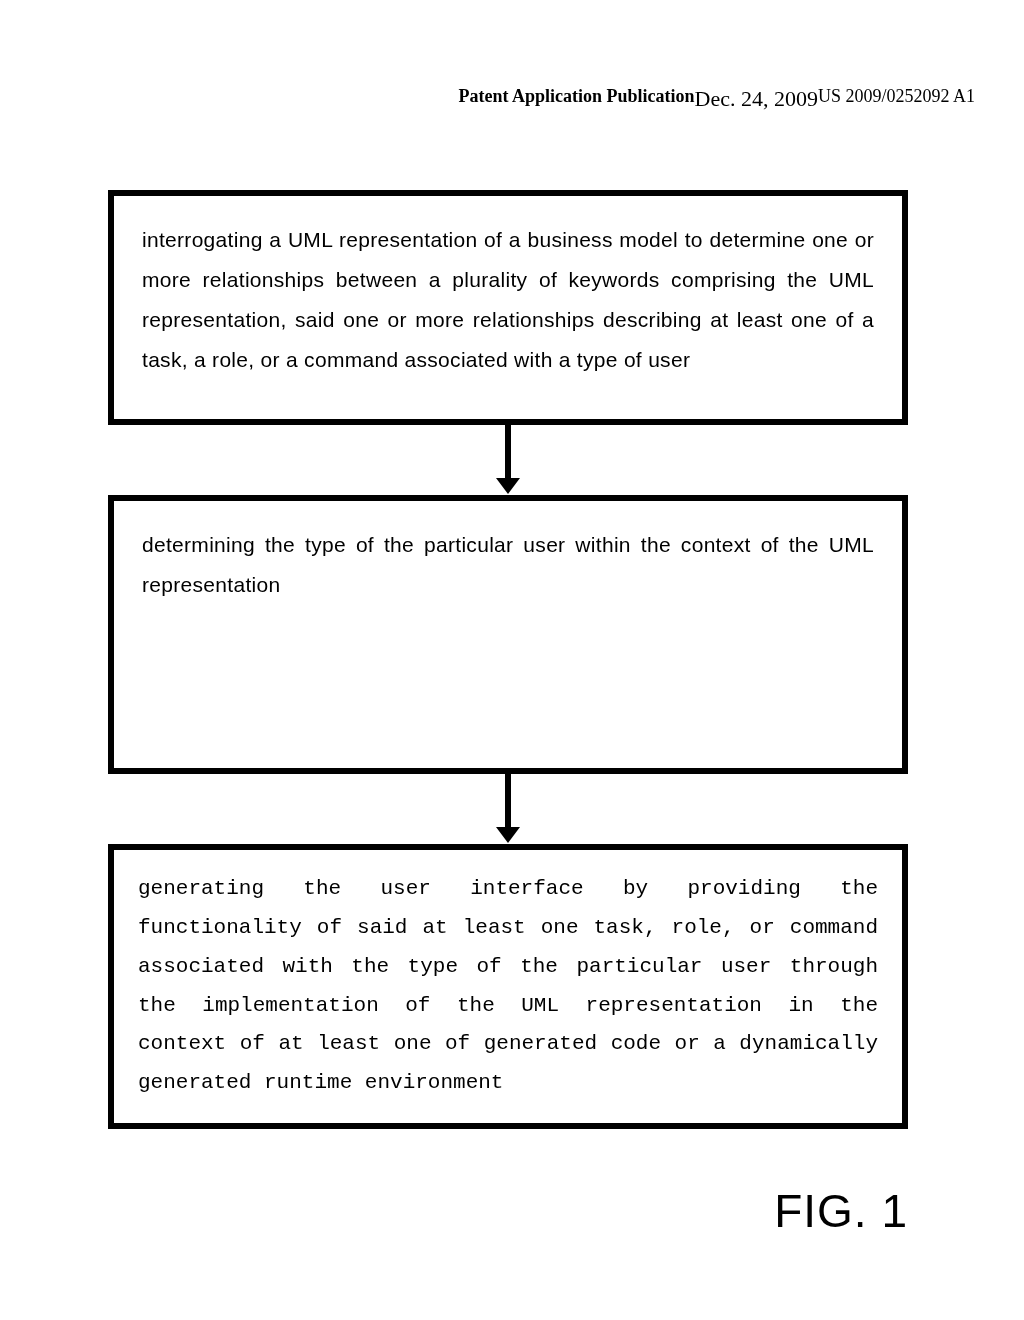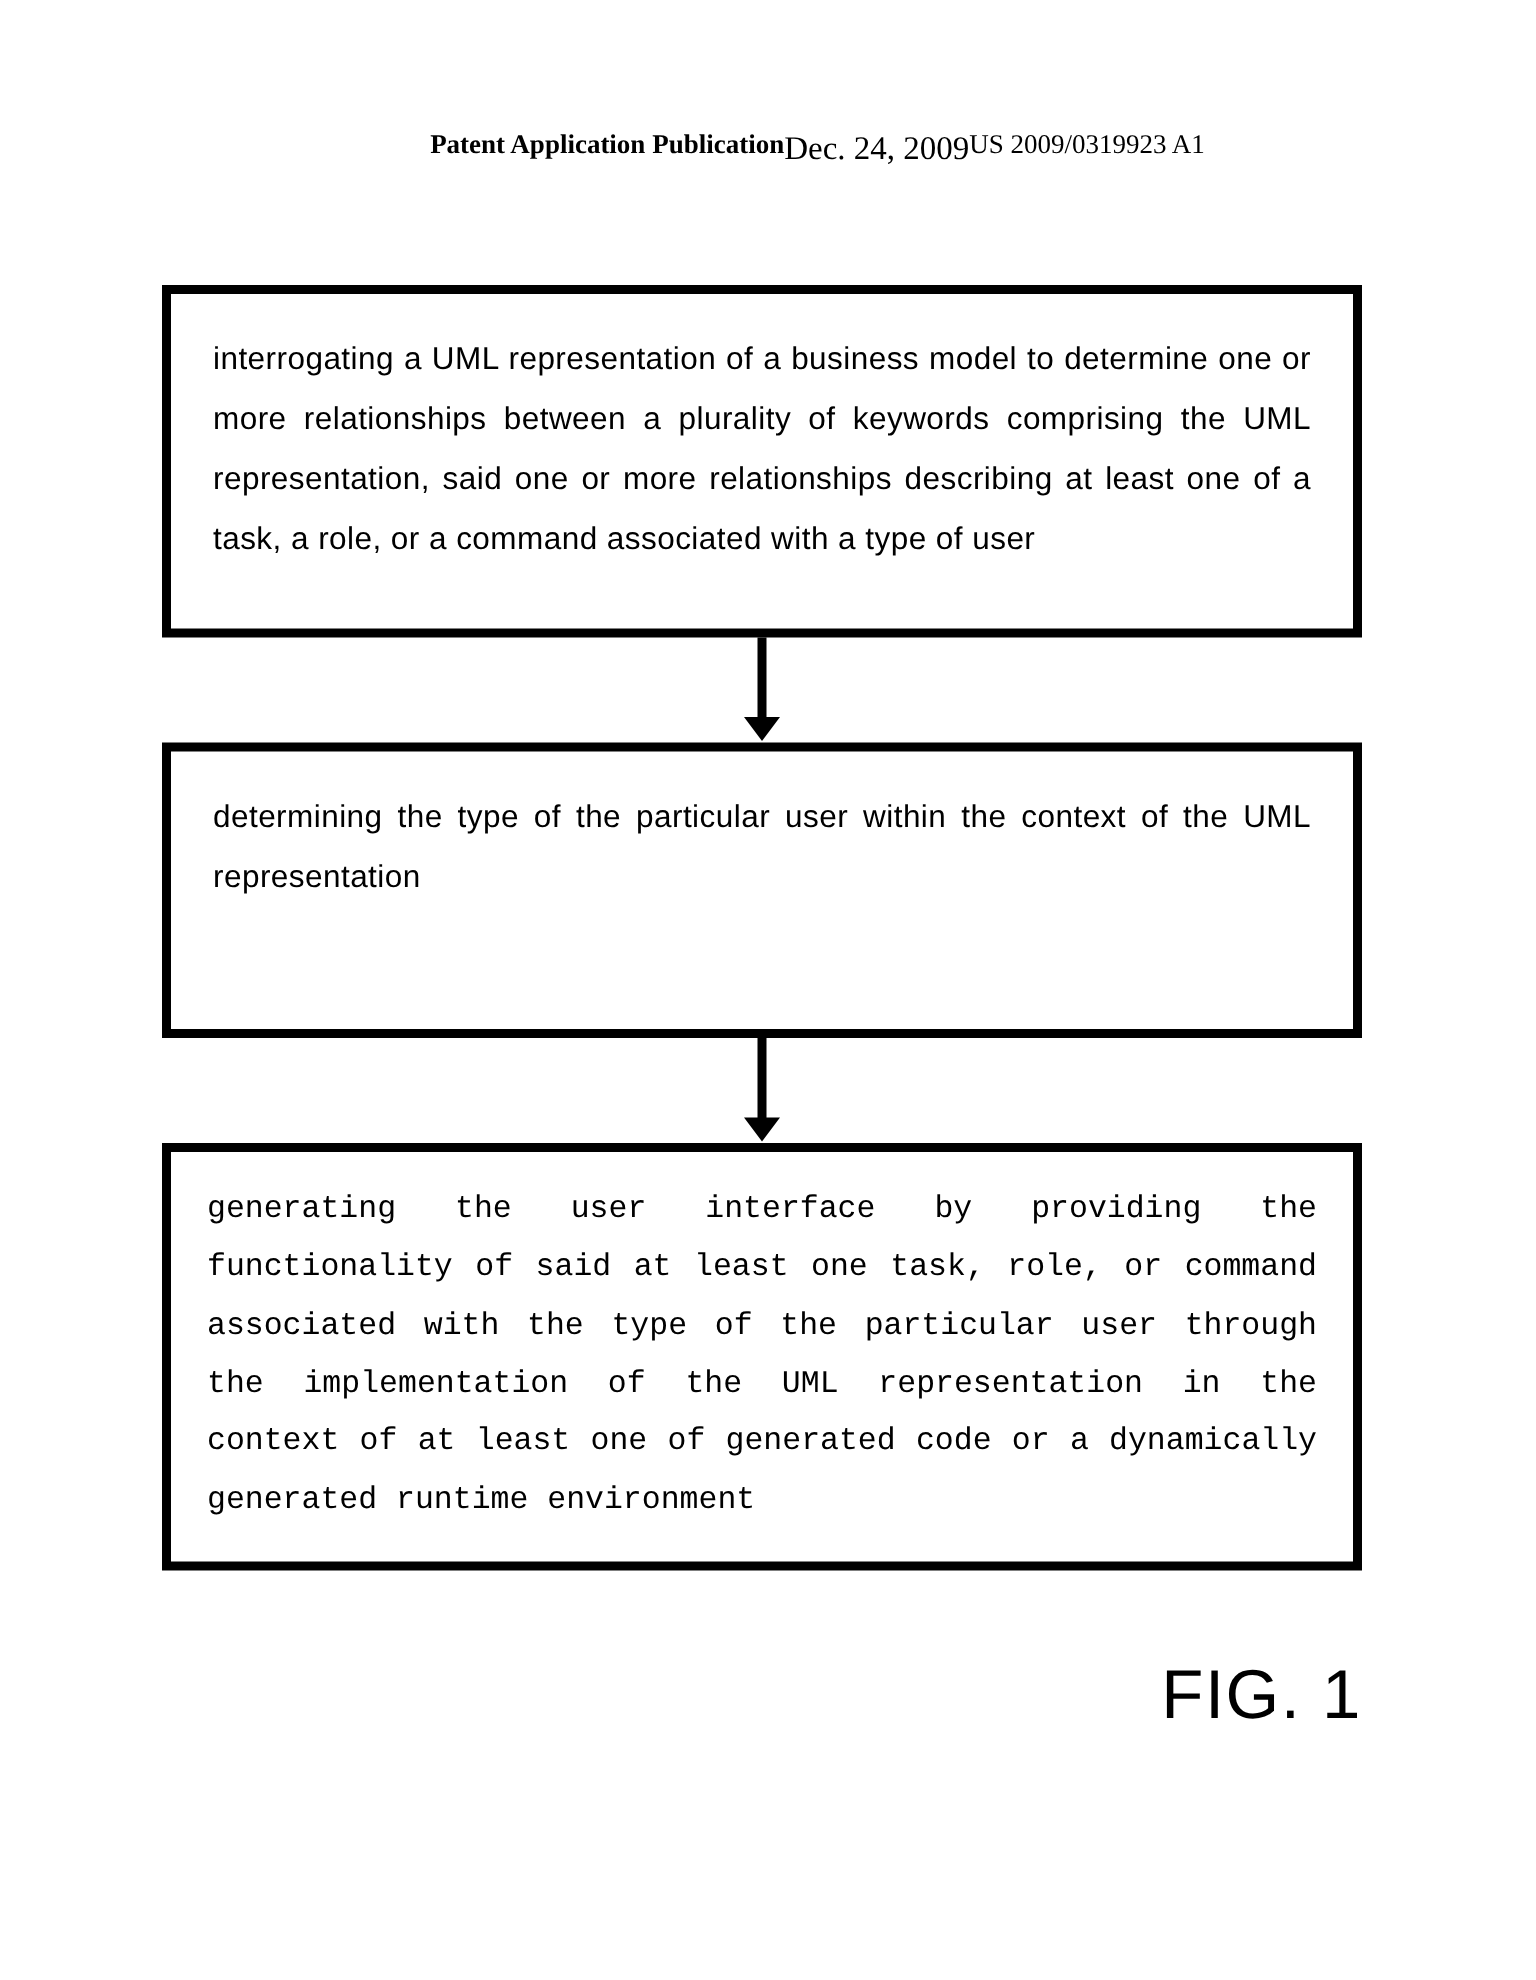"Patent Application Publication" .header { justify-content: center -> flex-end }
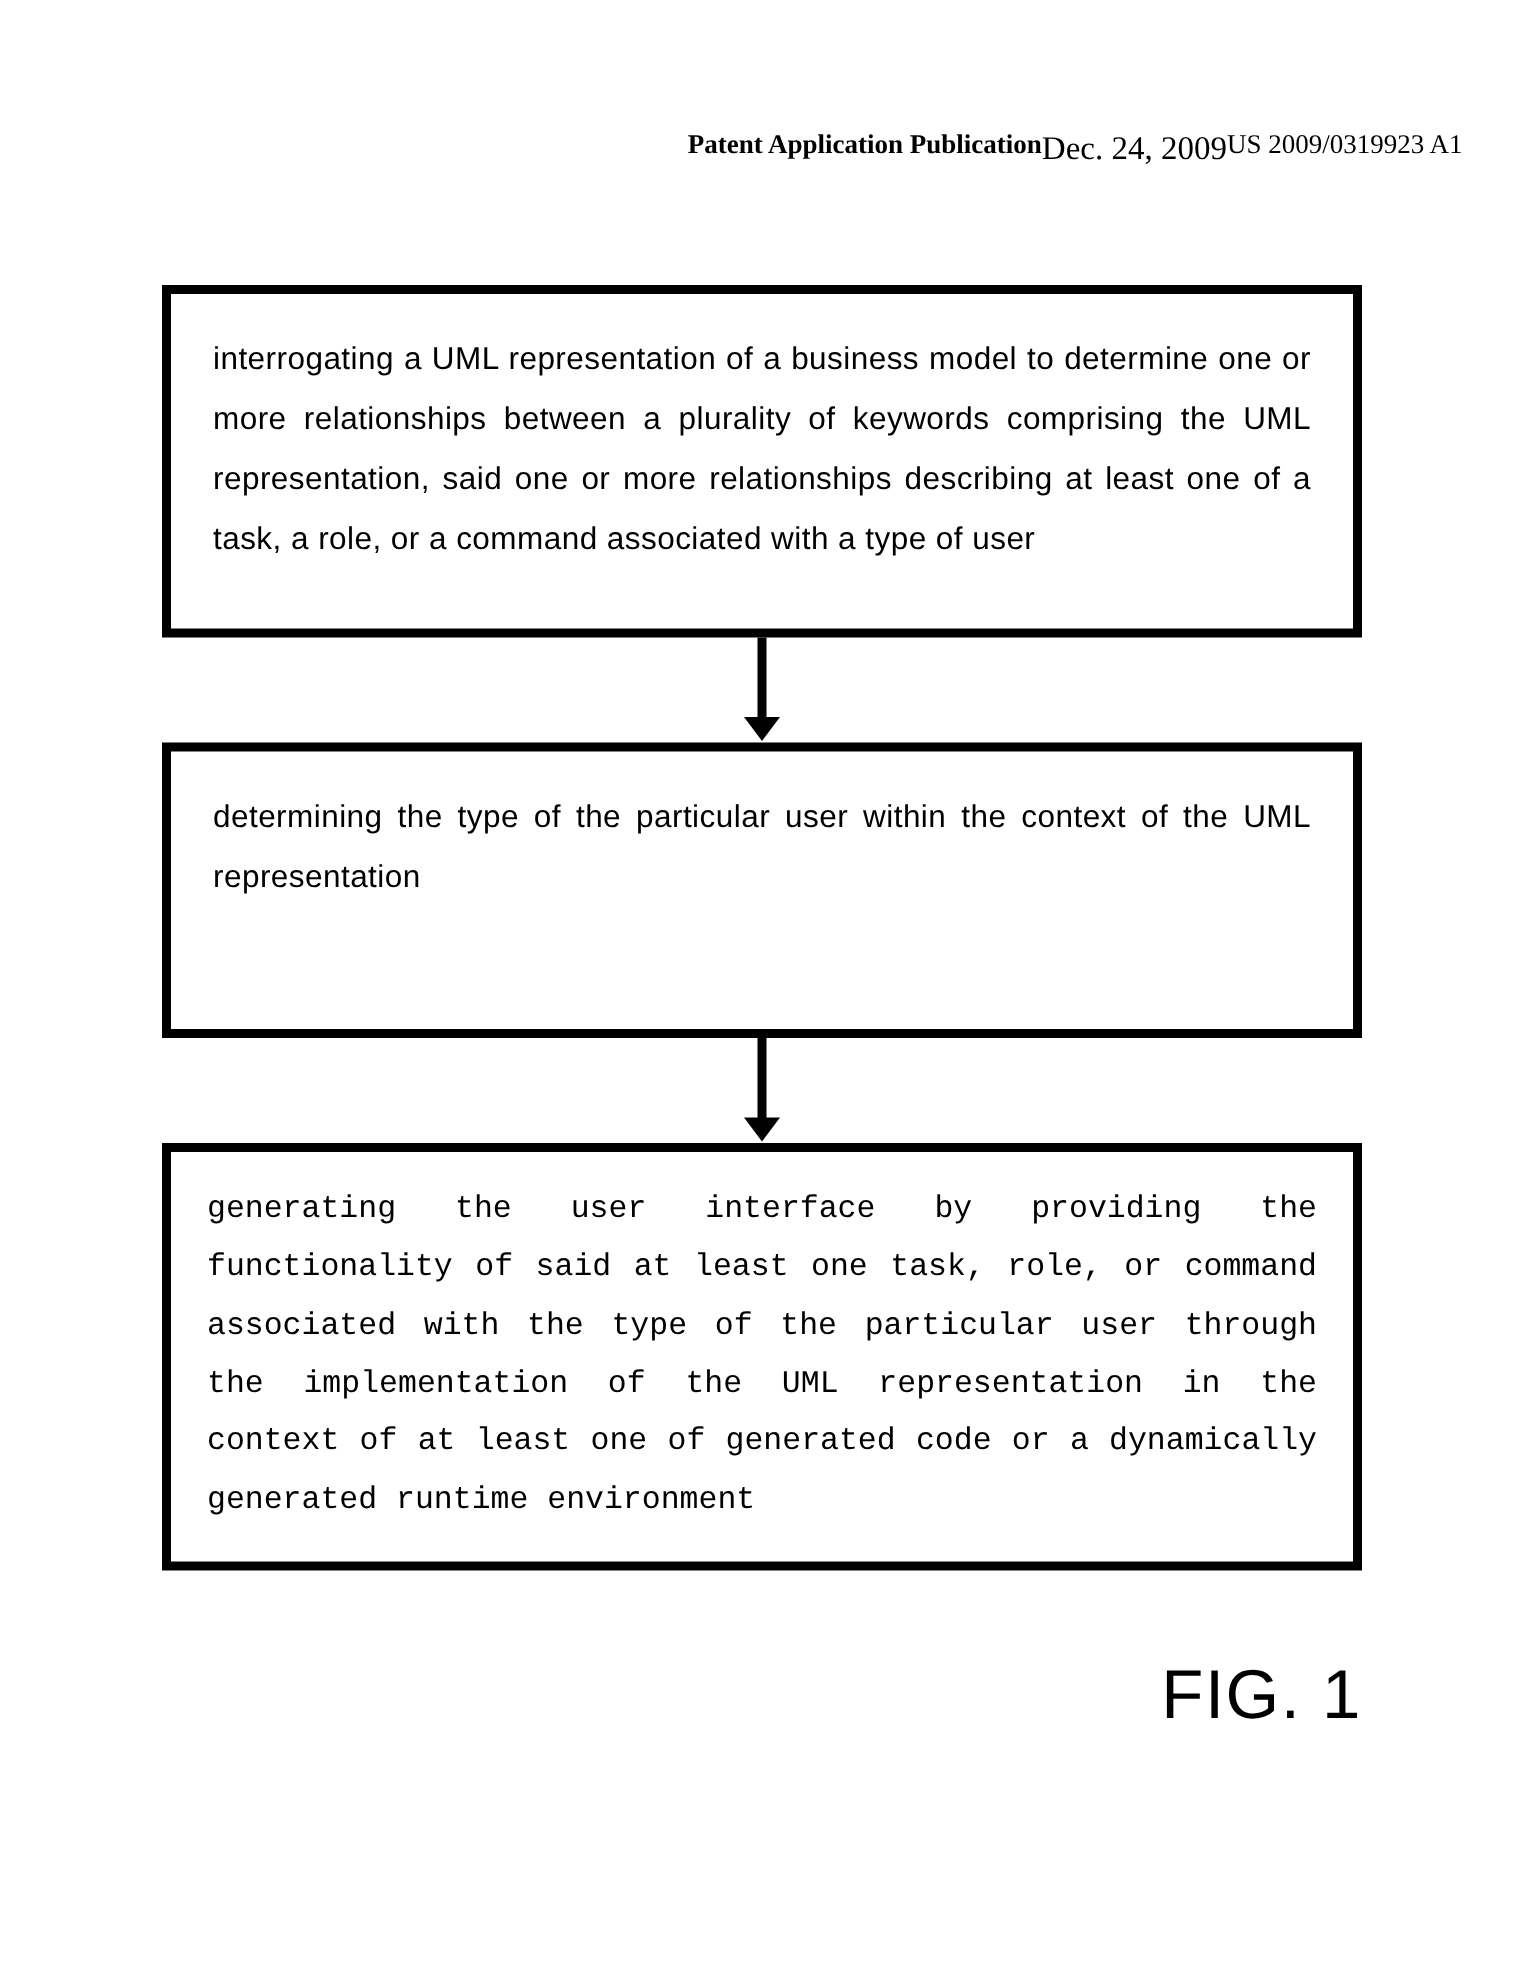"US 2009/0319923 A1" span.header-right { text: 2009/0319923 -> 2009/0252092 }
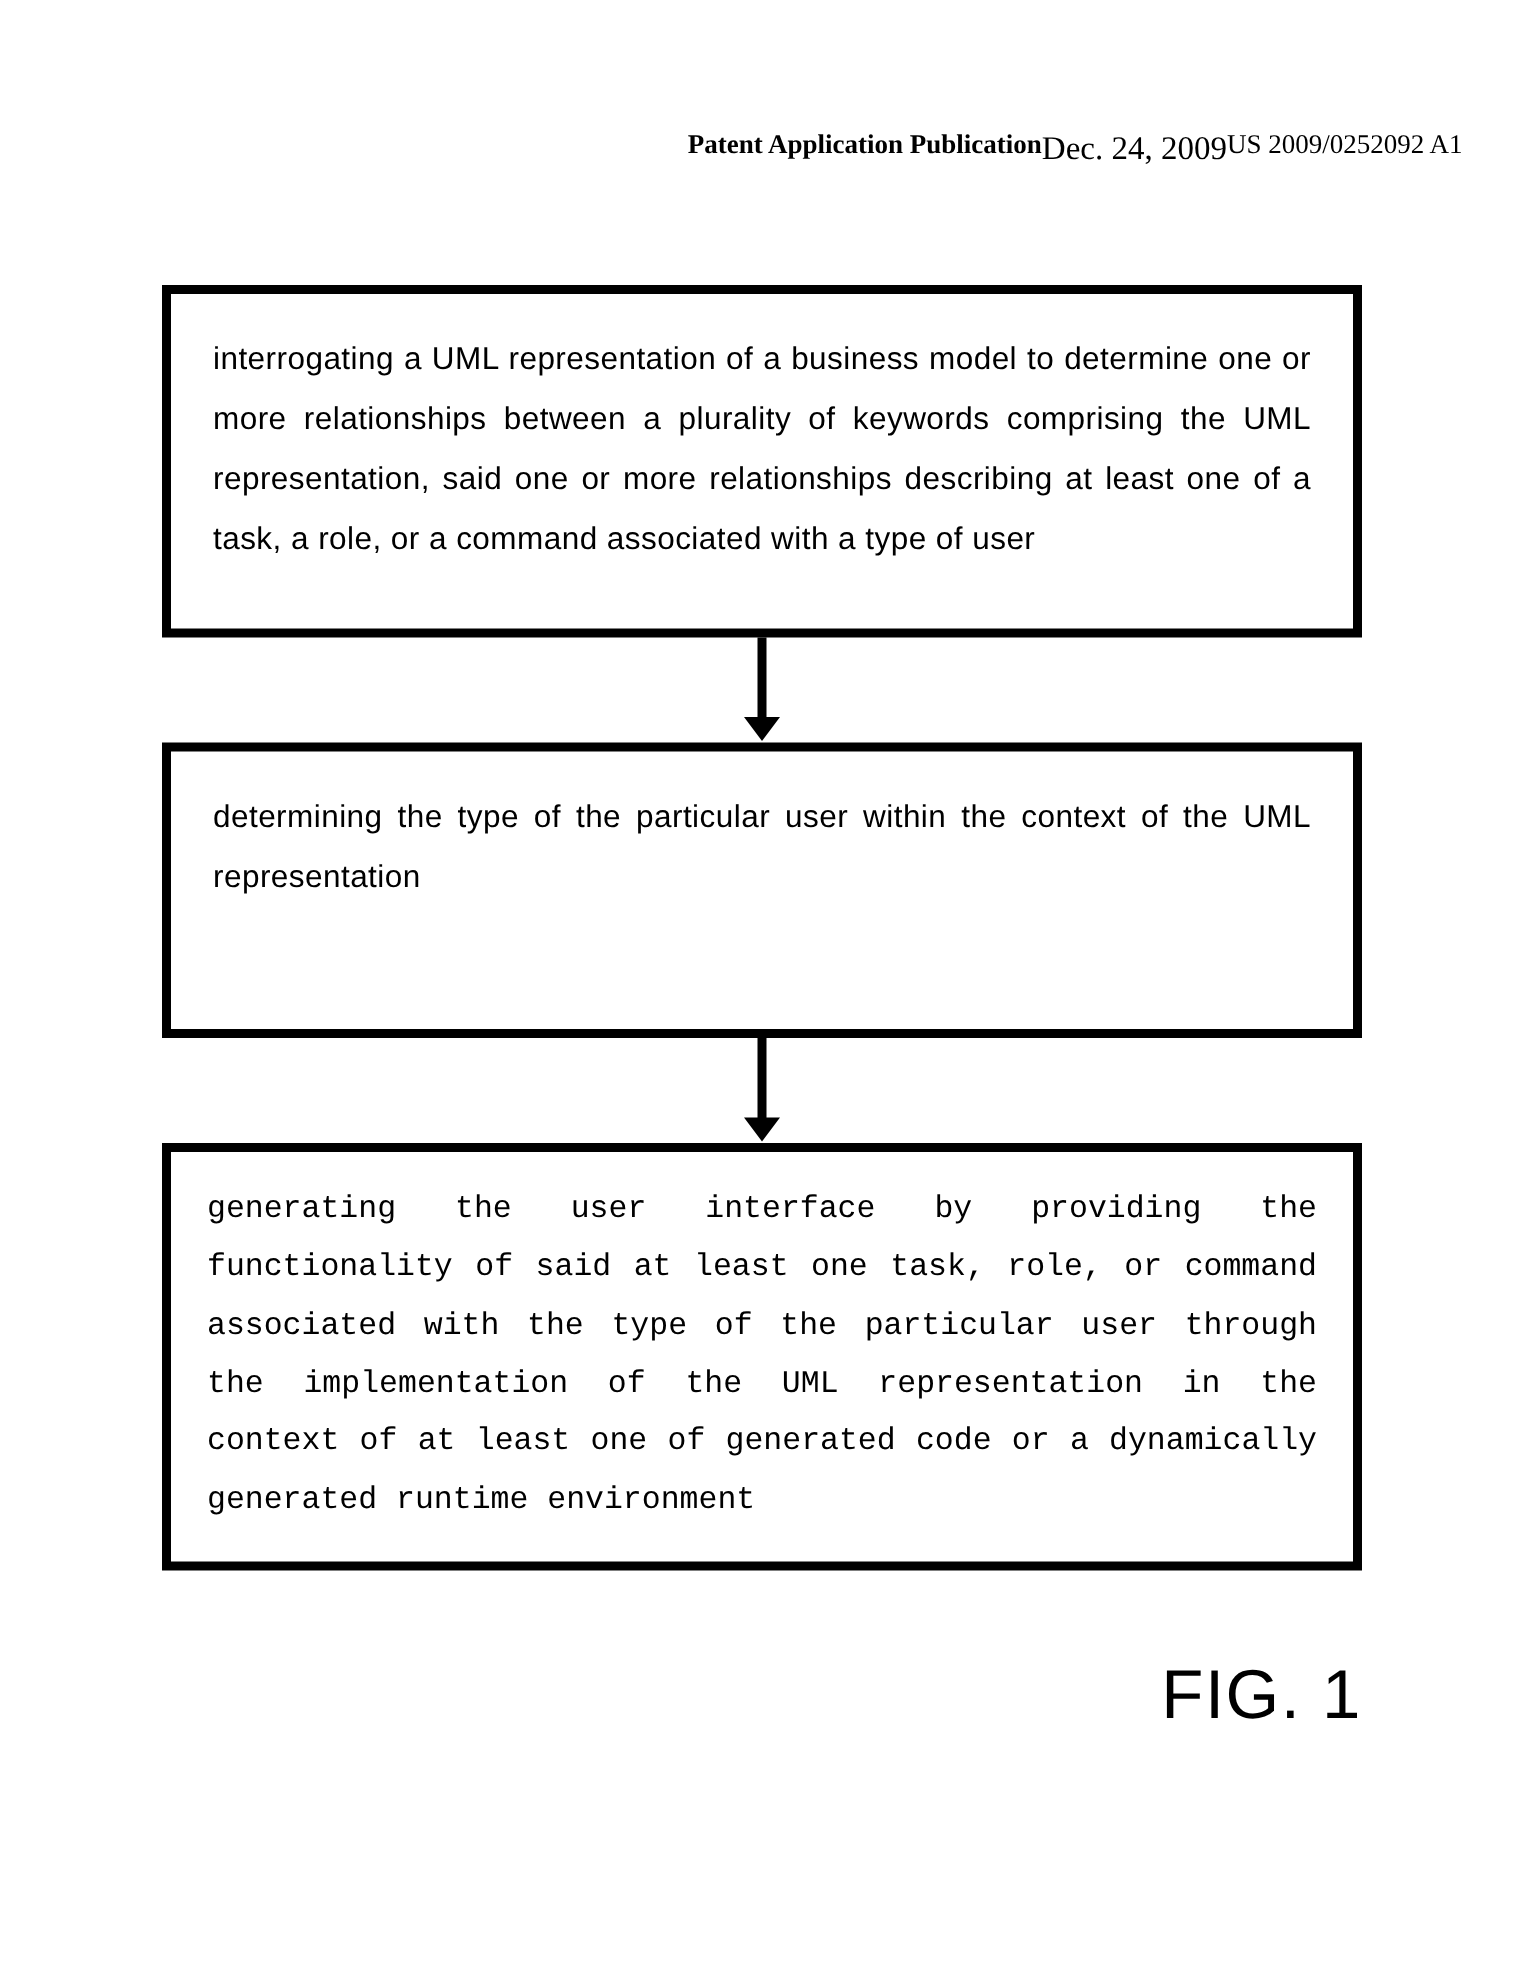"determining the type of the" .box2 { height: 197px -> 279px }
